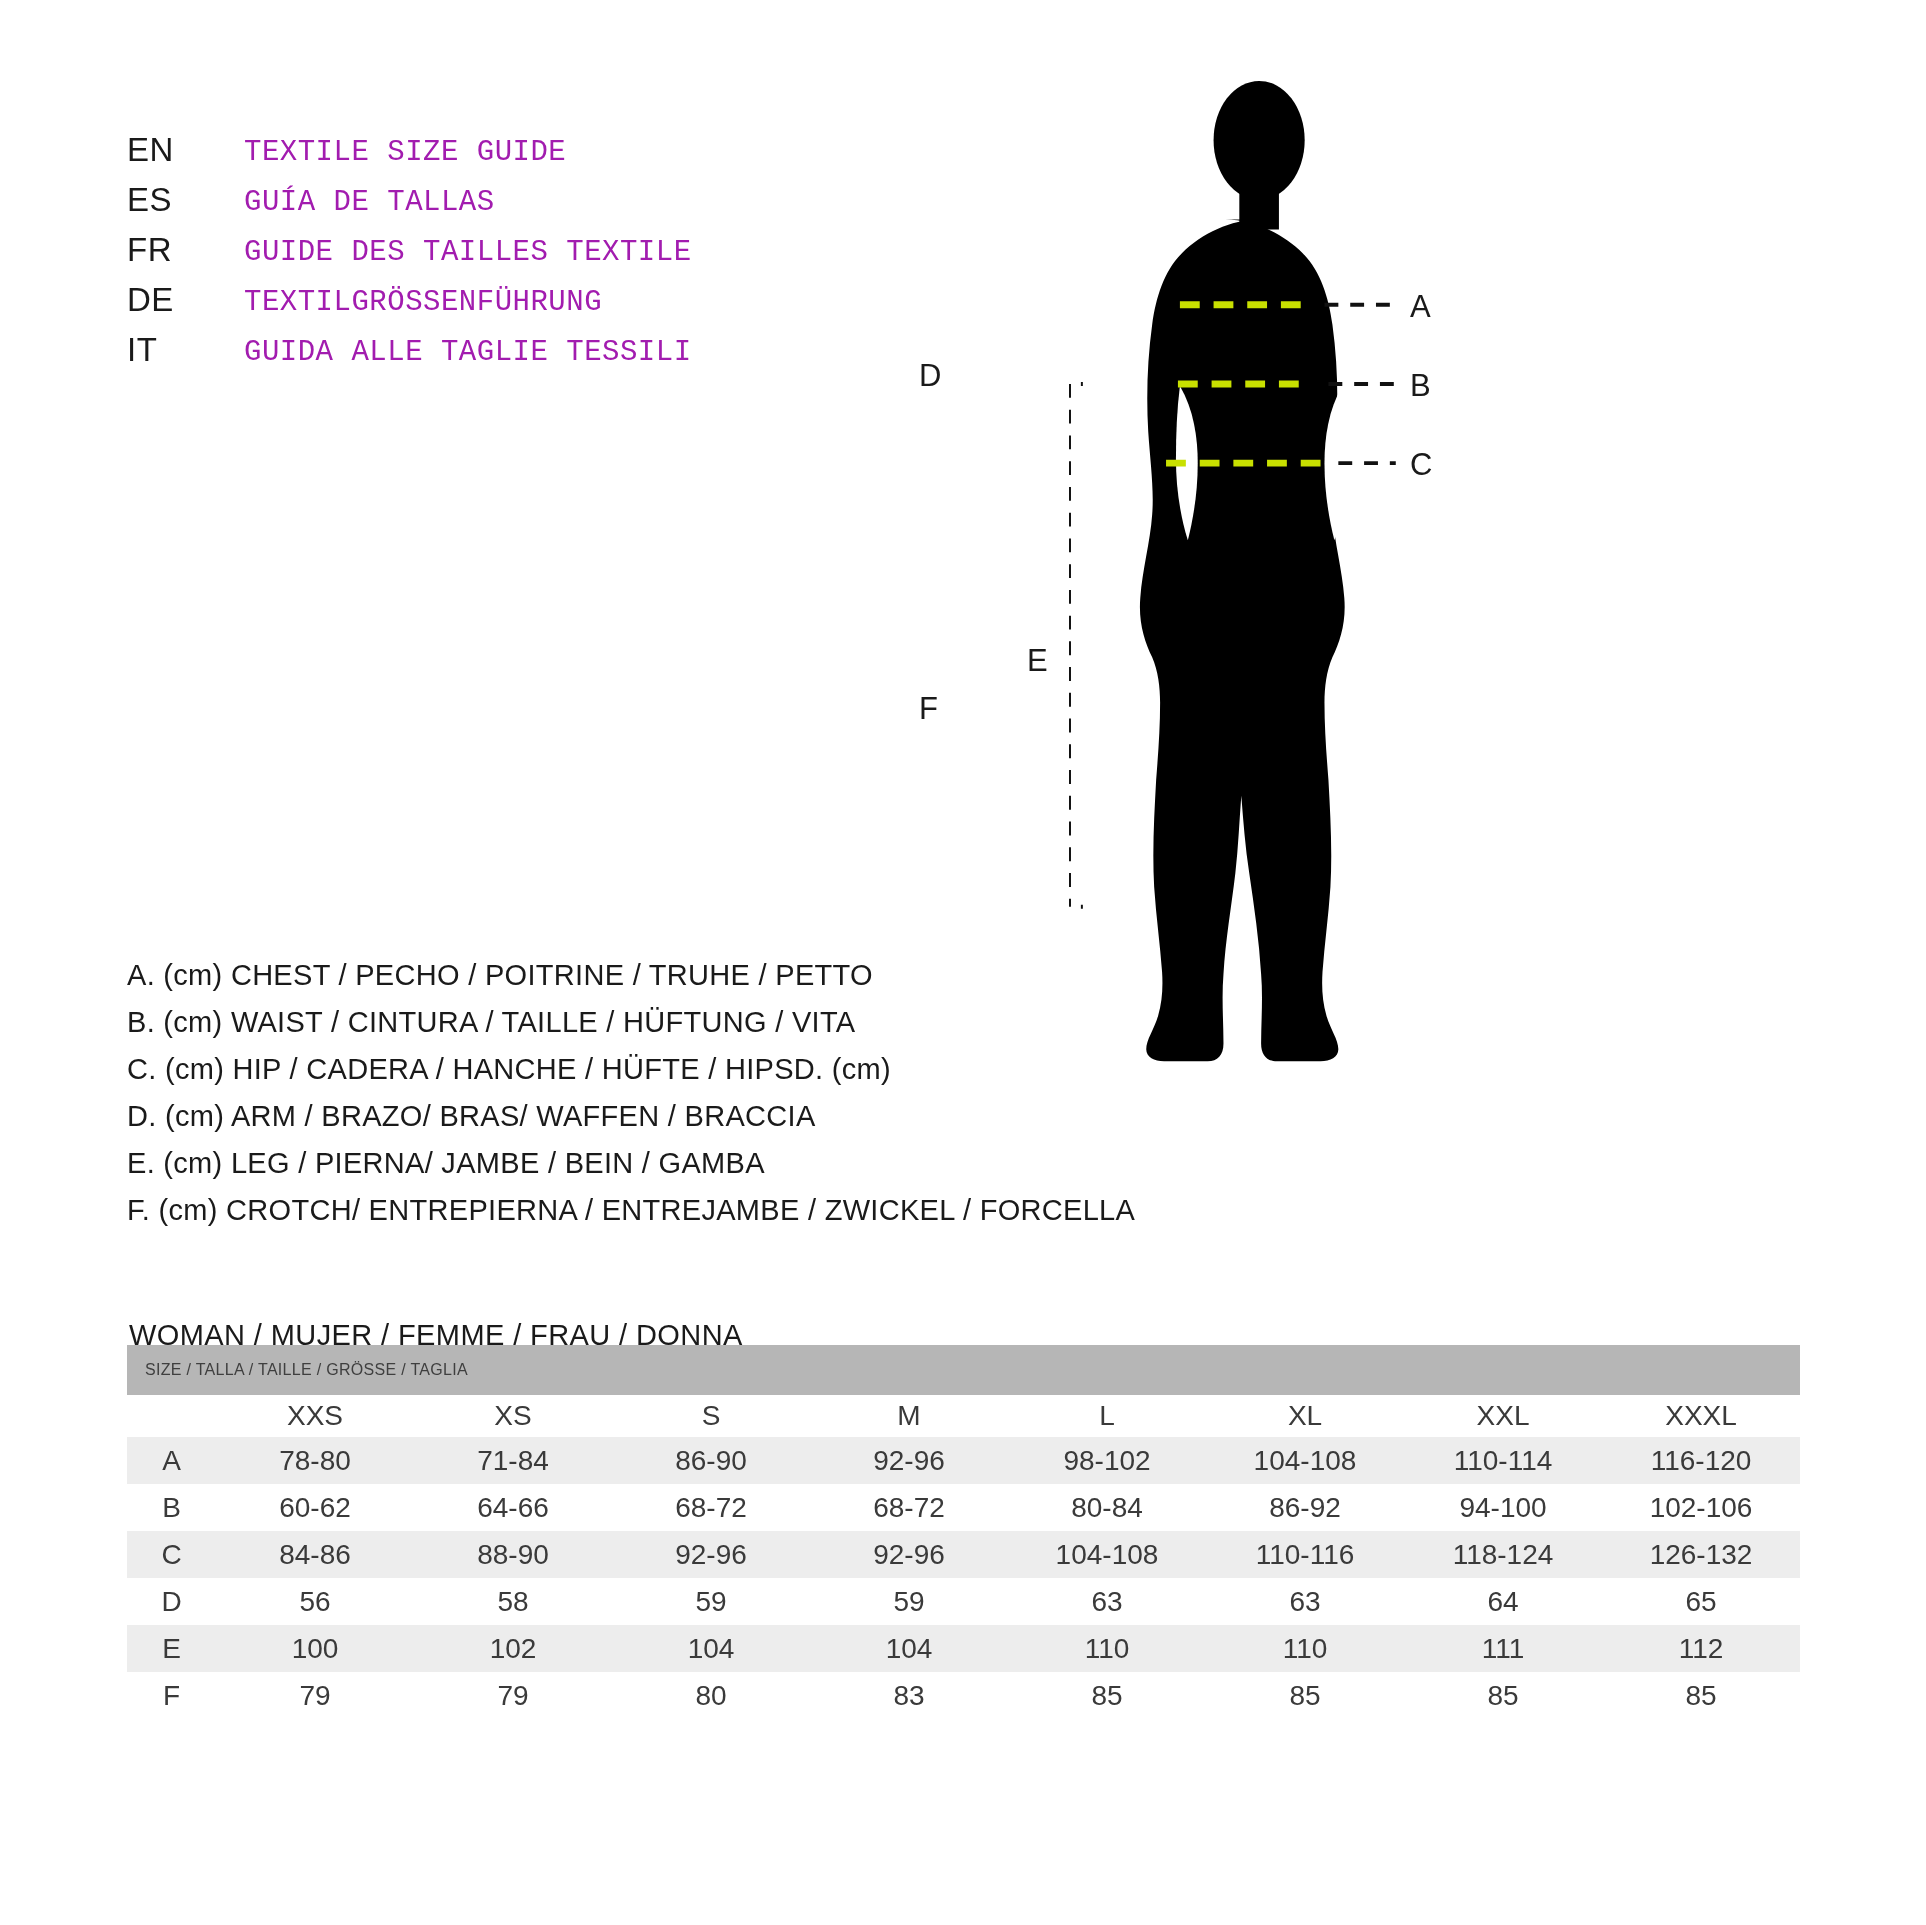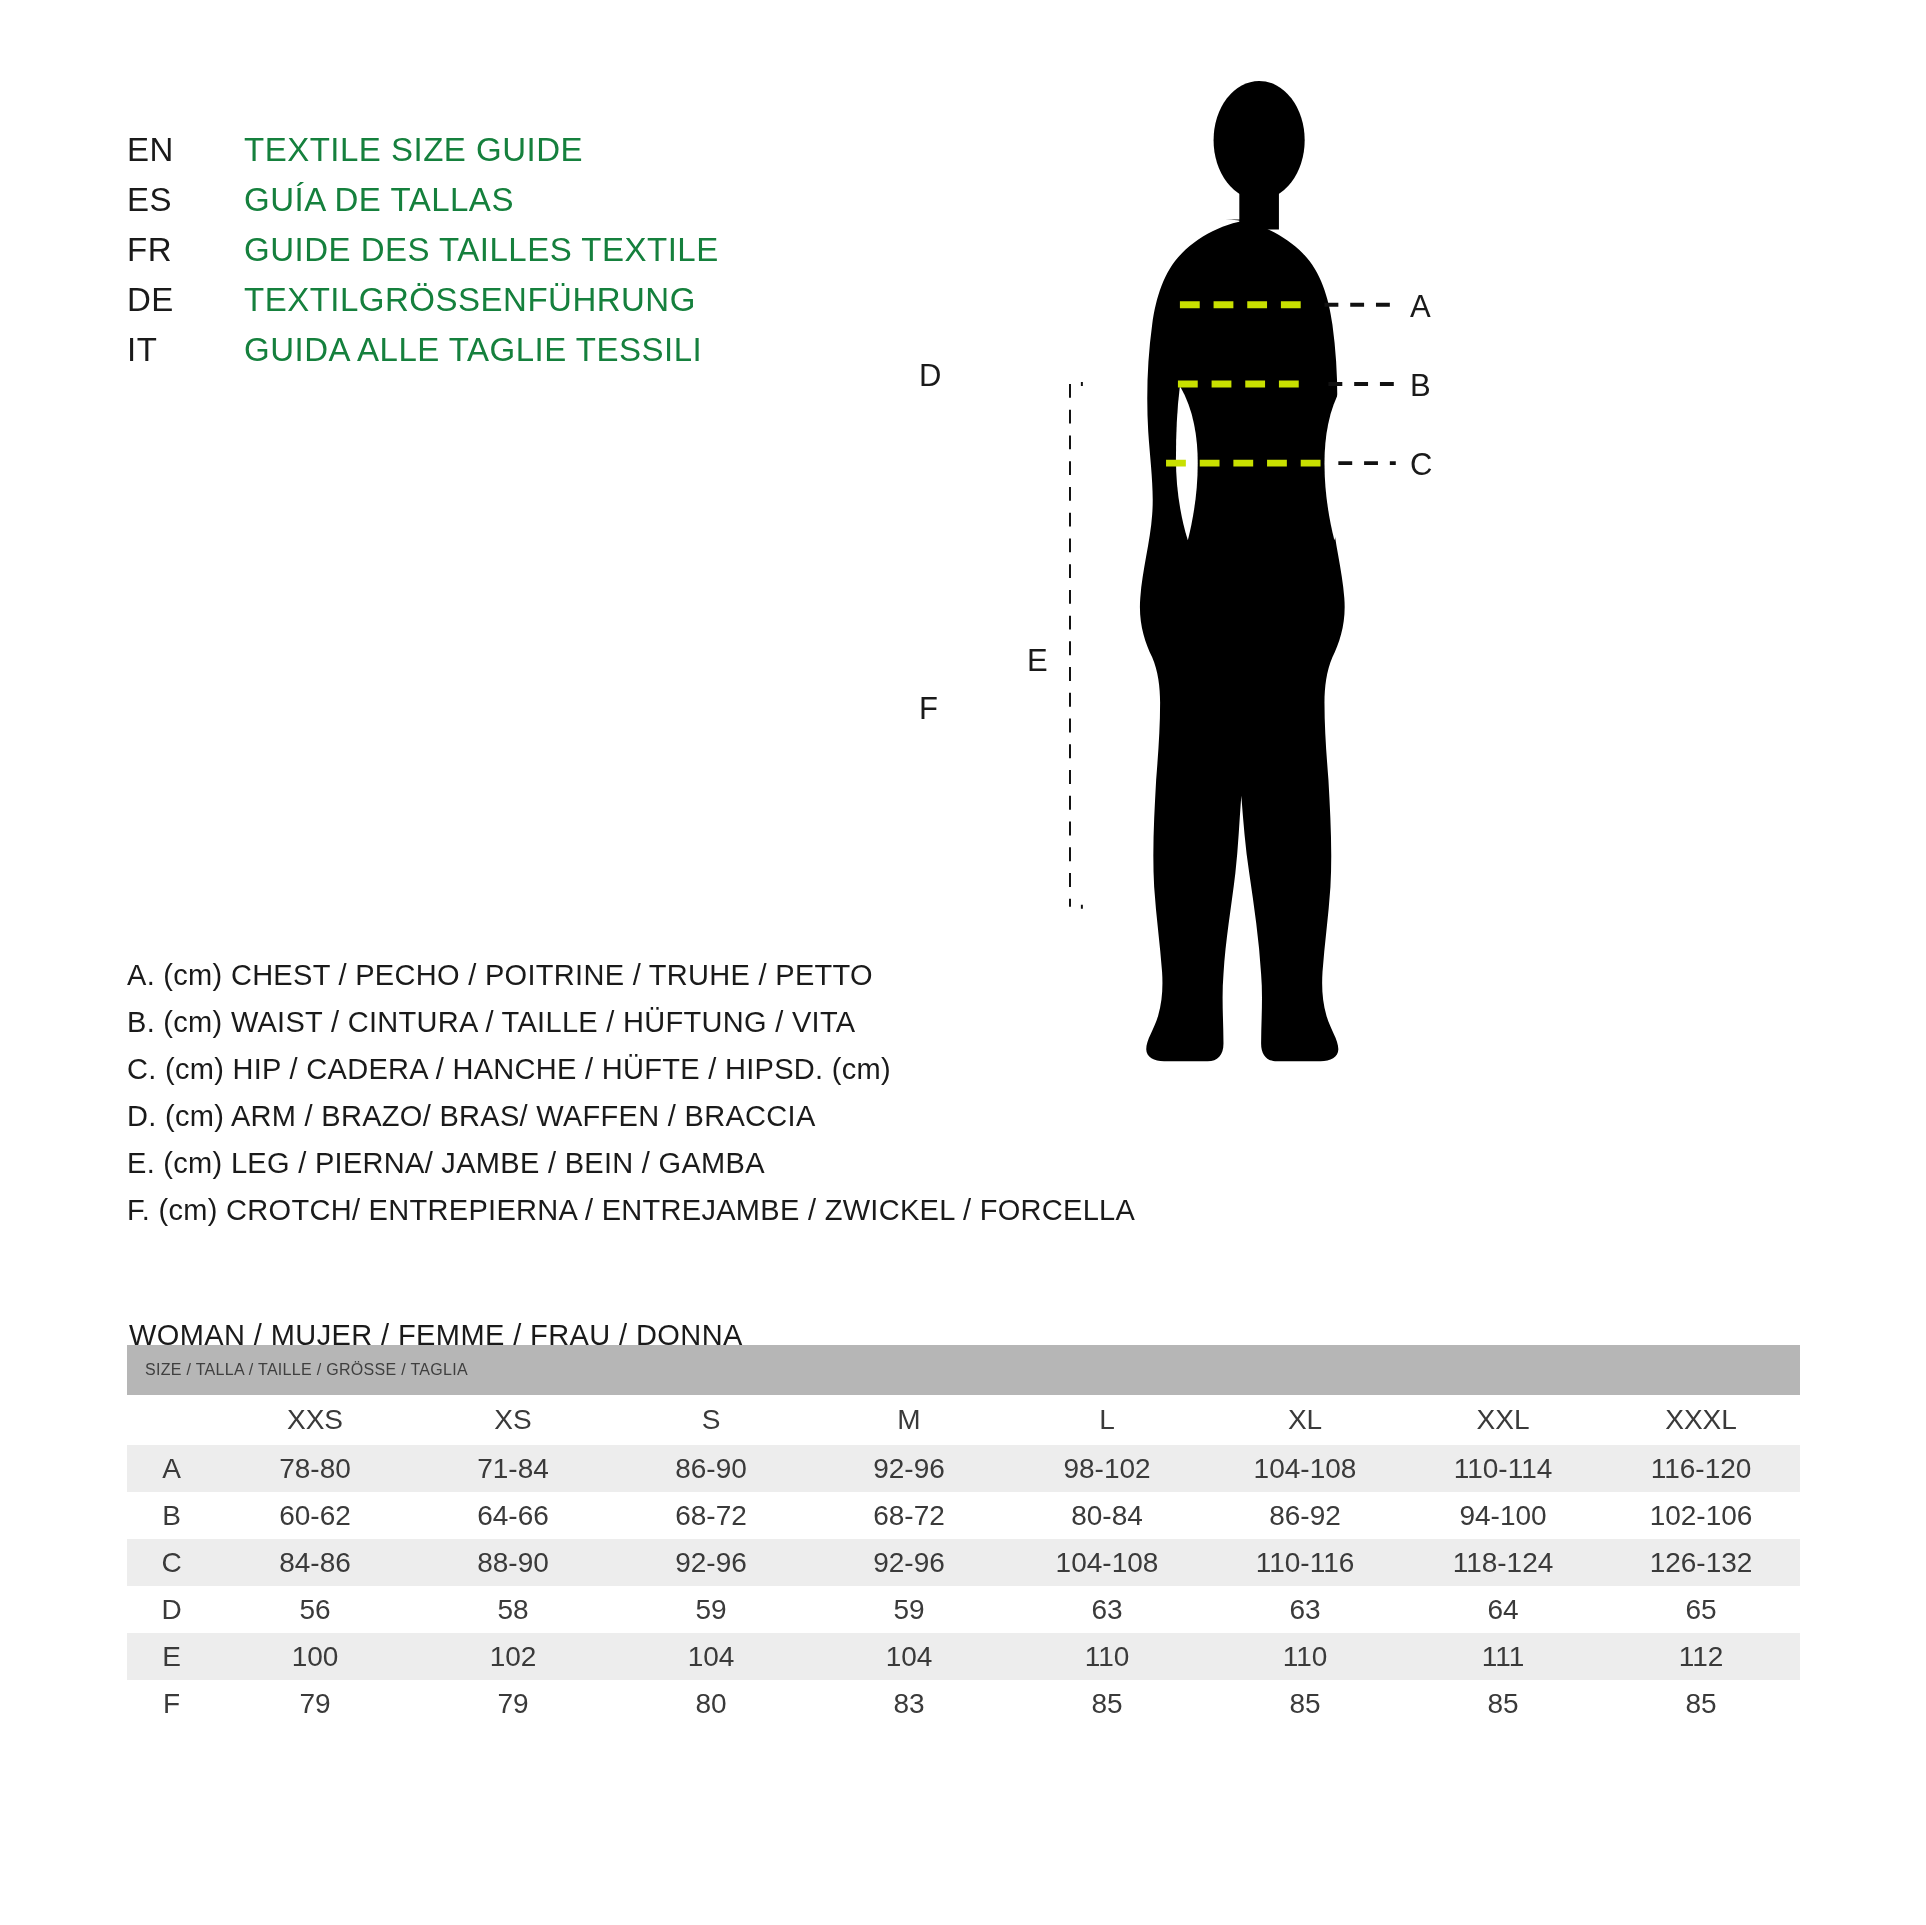"TEXTILE SIZE GUIDE" .title-text { color: #15803d -> #a21caf; font-family: none -> Liberation Mono, monospace; font-size: 33px -> 29px }
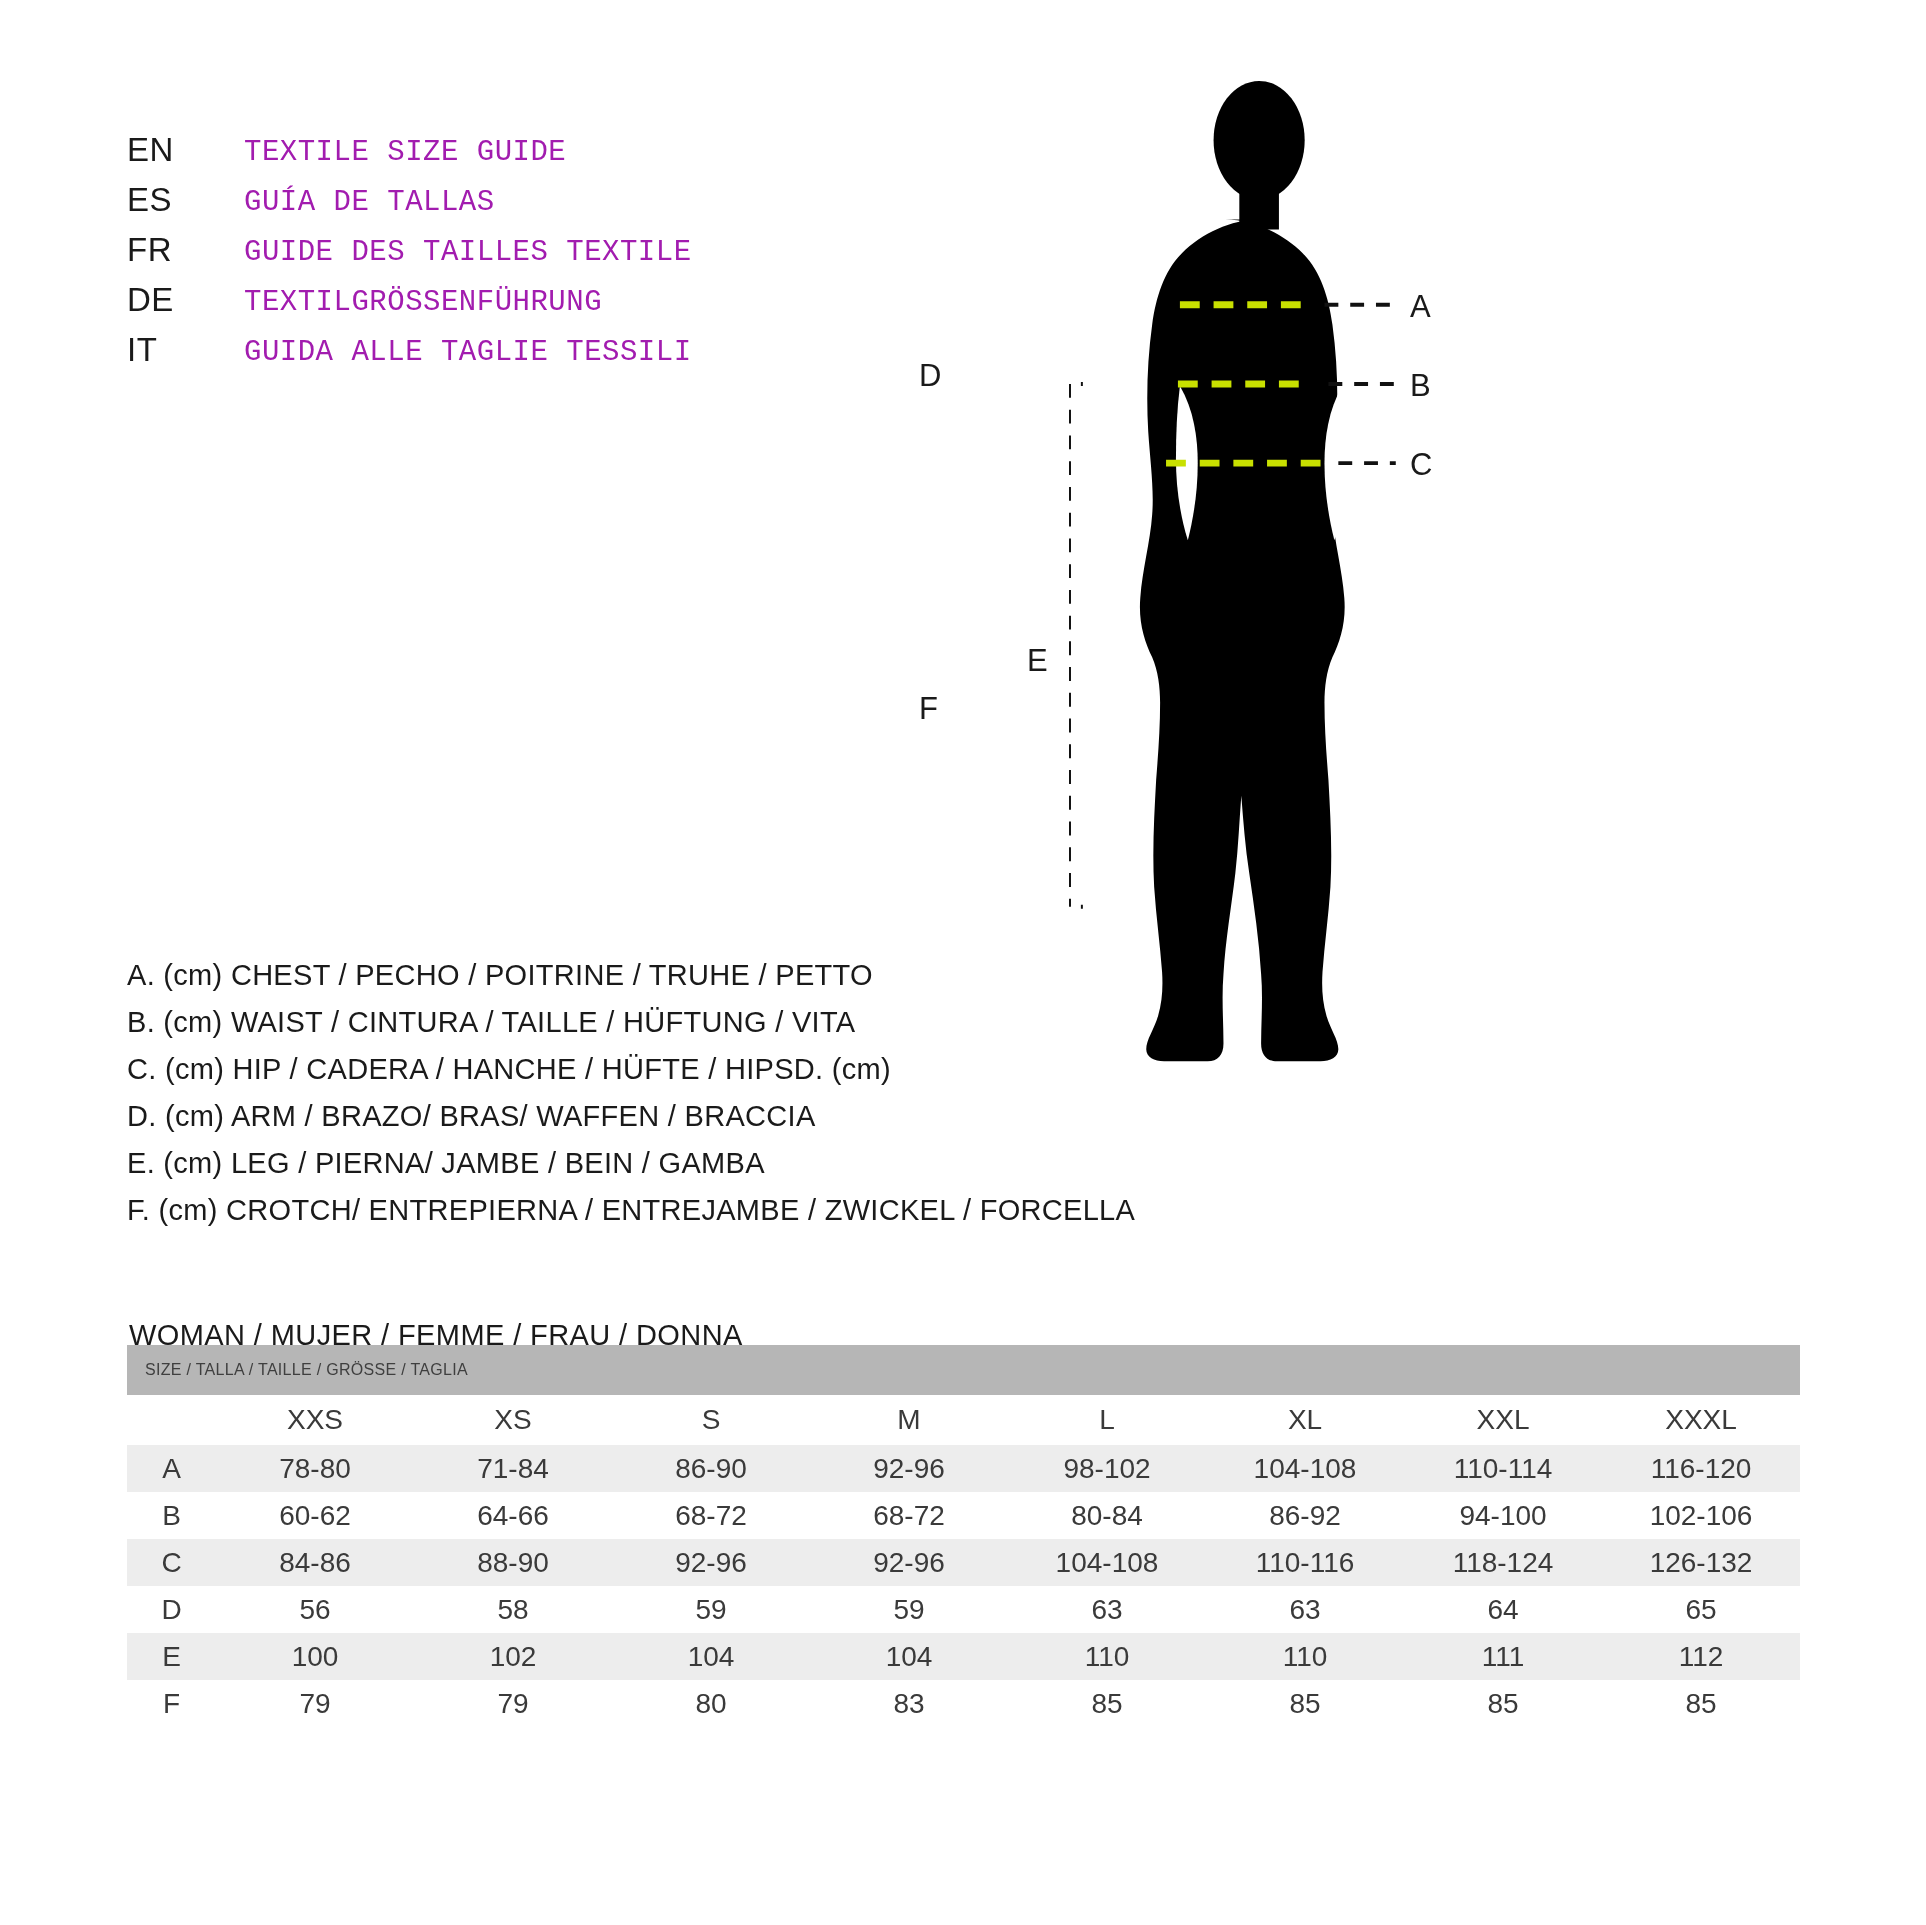"XXS" tr.sizes-row td { height: 50px -> 42px }
